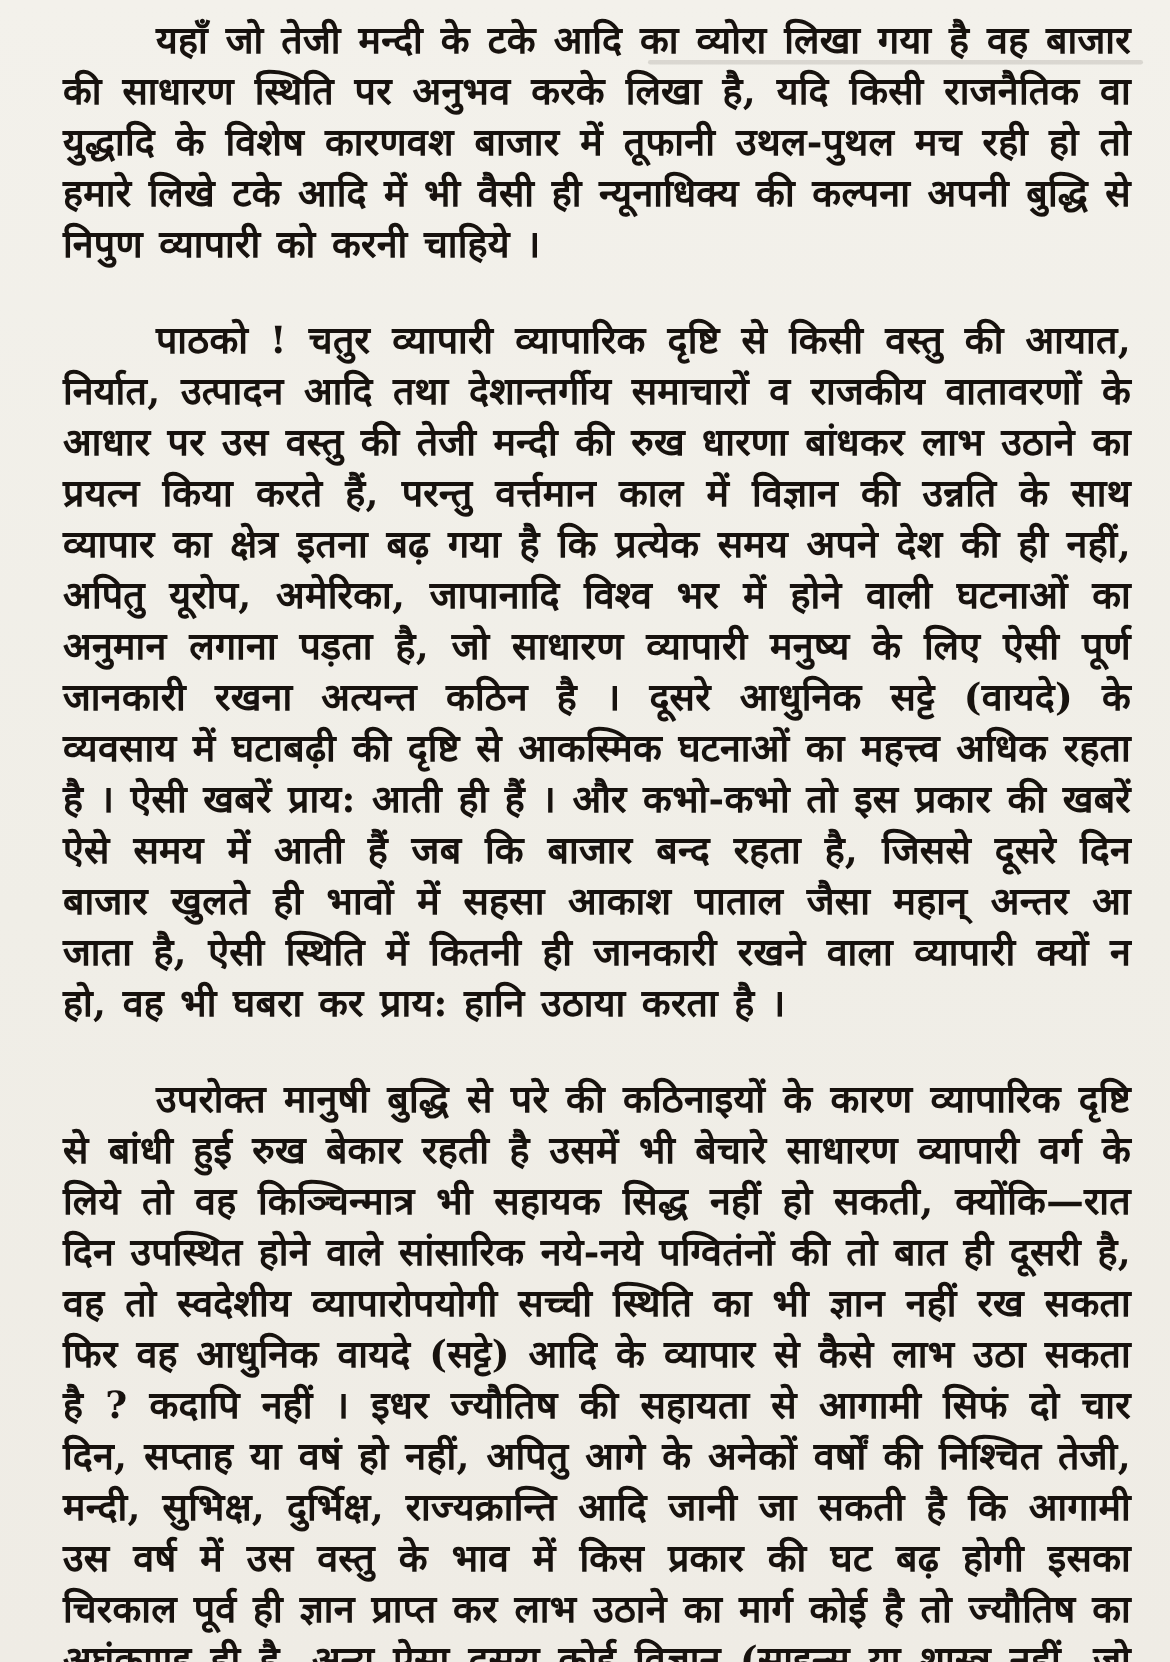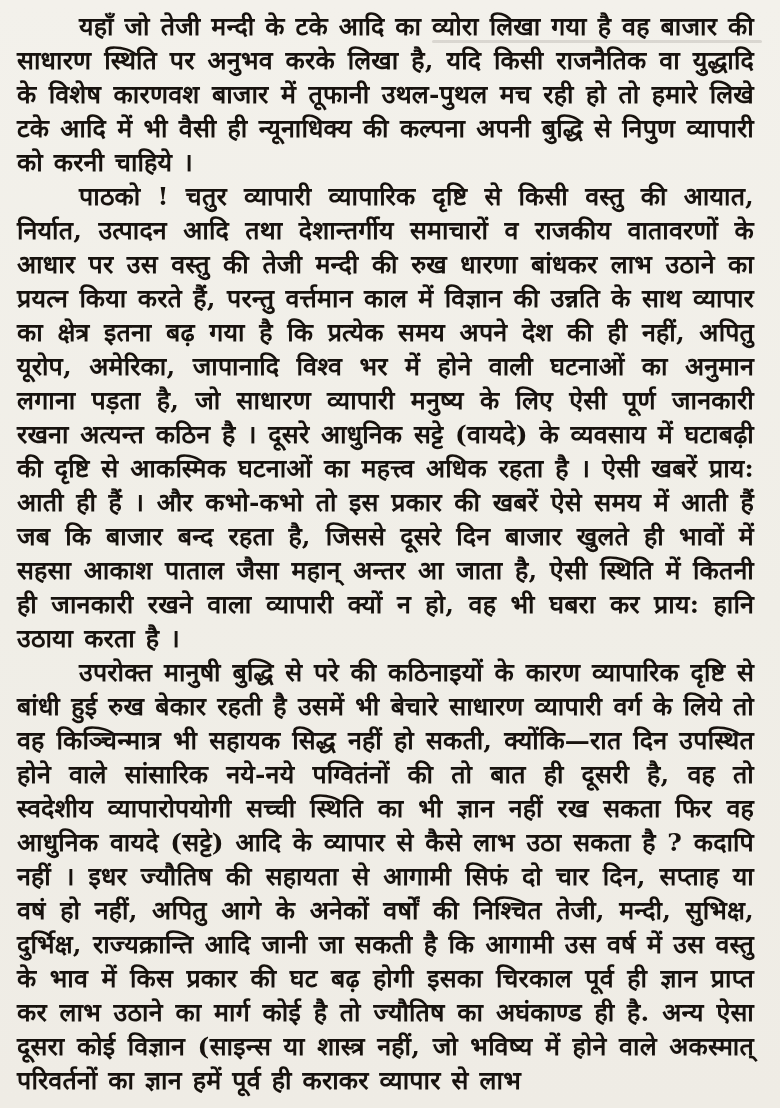"यहाँ जो तेजी मन्दी के" .scan-page { padding: 10px 26px 0 17px -> 10px 26px 0 42px }
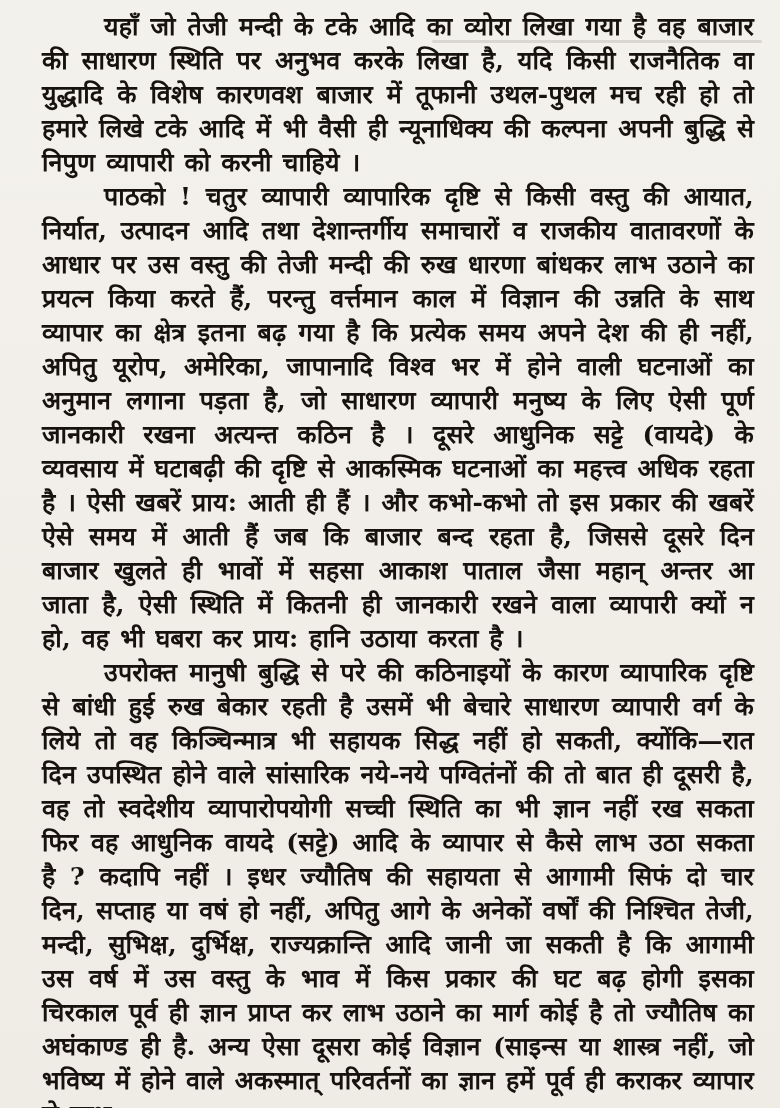"पाठको ! चतुर व्यापारी व्यापारिक" .para + .para { margin-top: none -> 30px }
